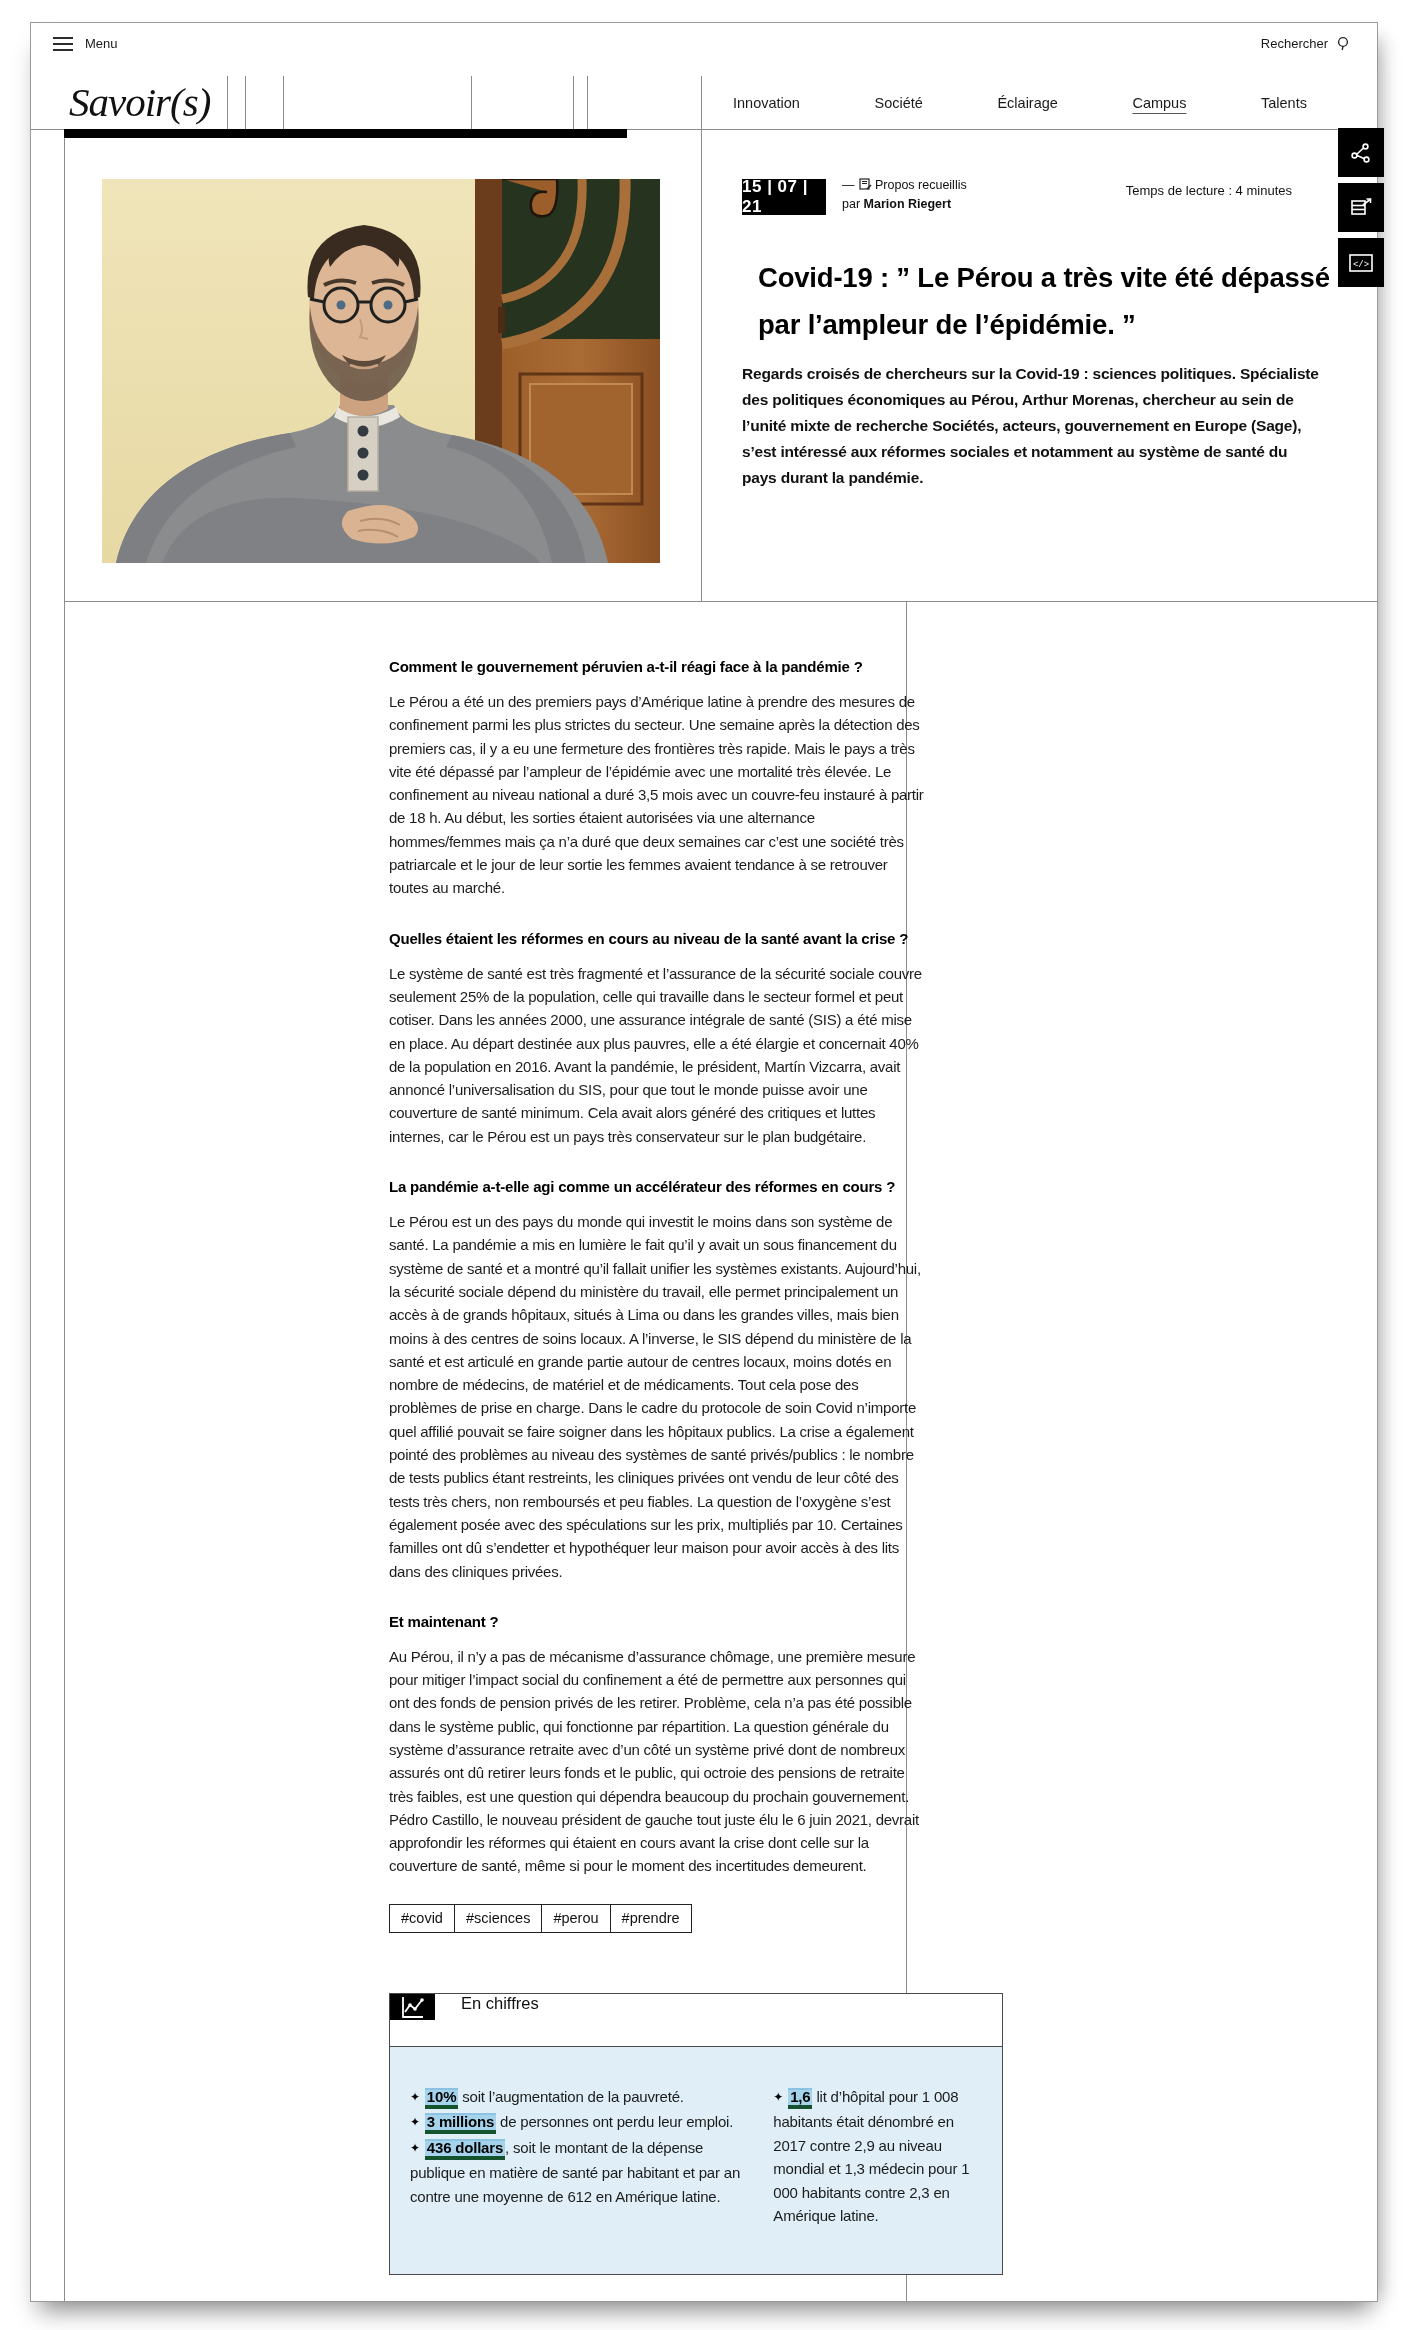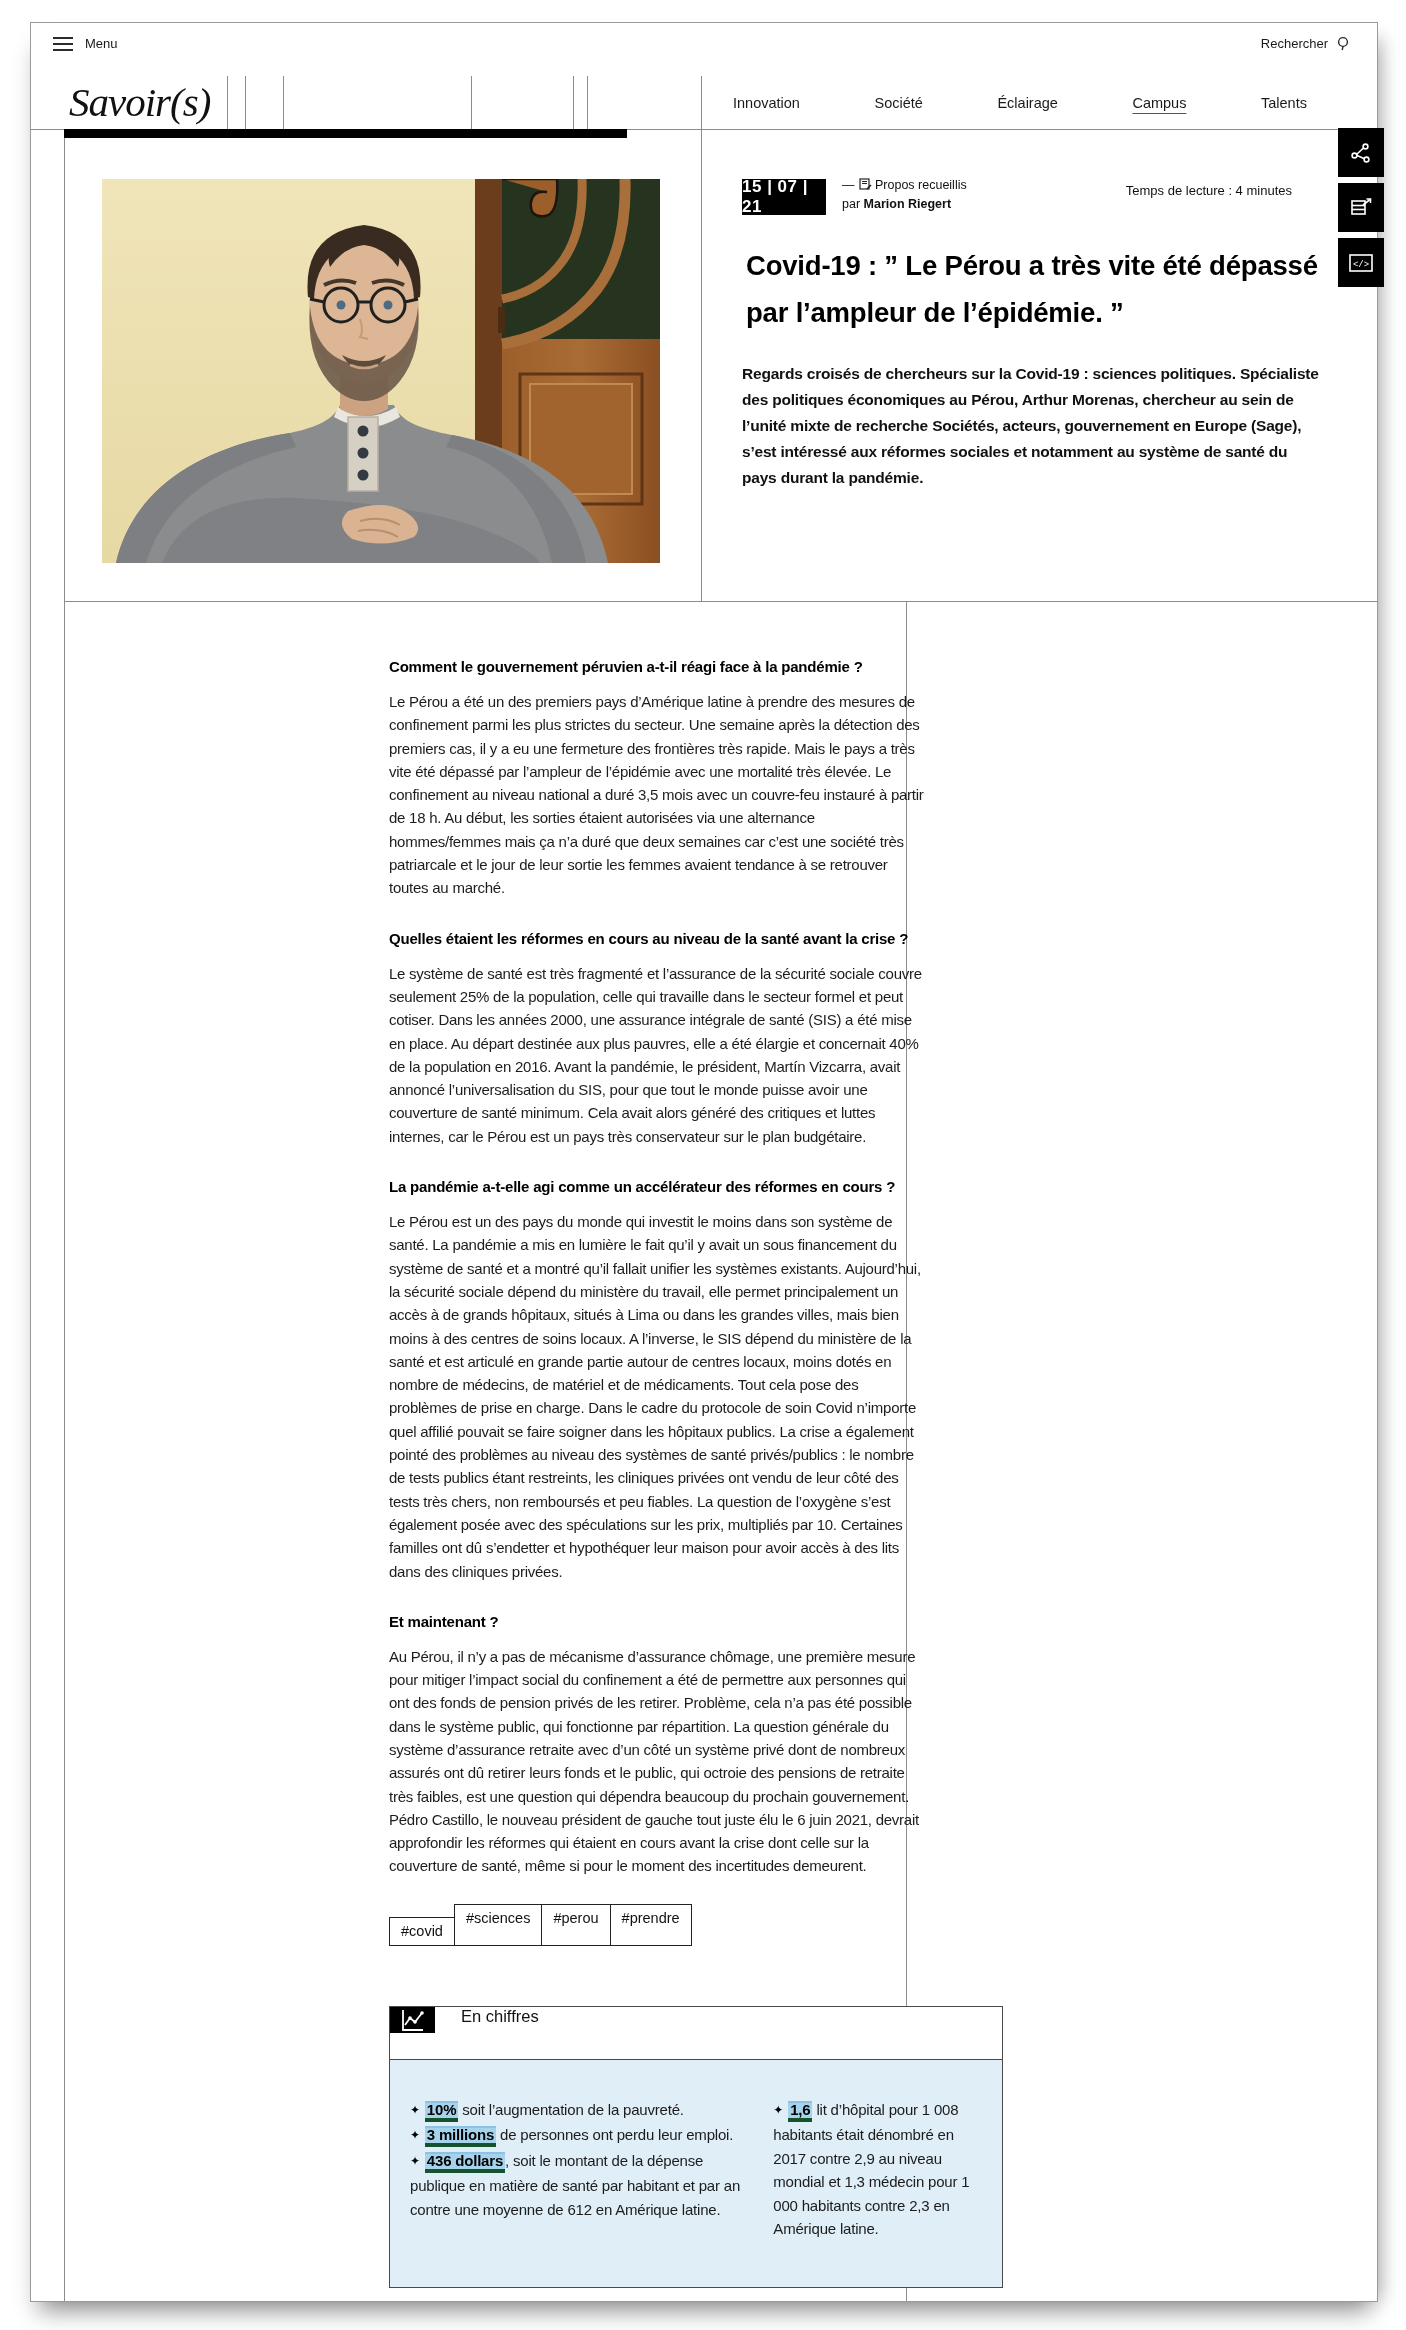"Covid-19 : ” Le Pérou" h1.title { margin: 4px -> 16px }
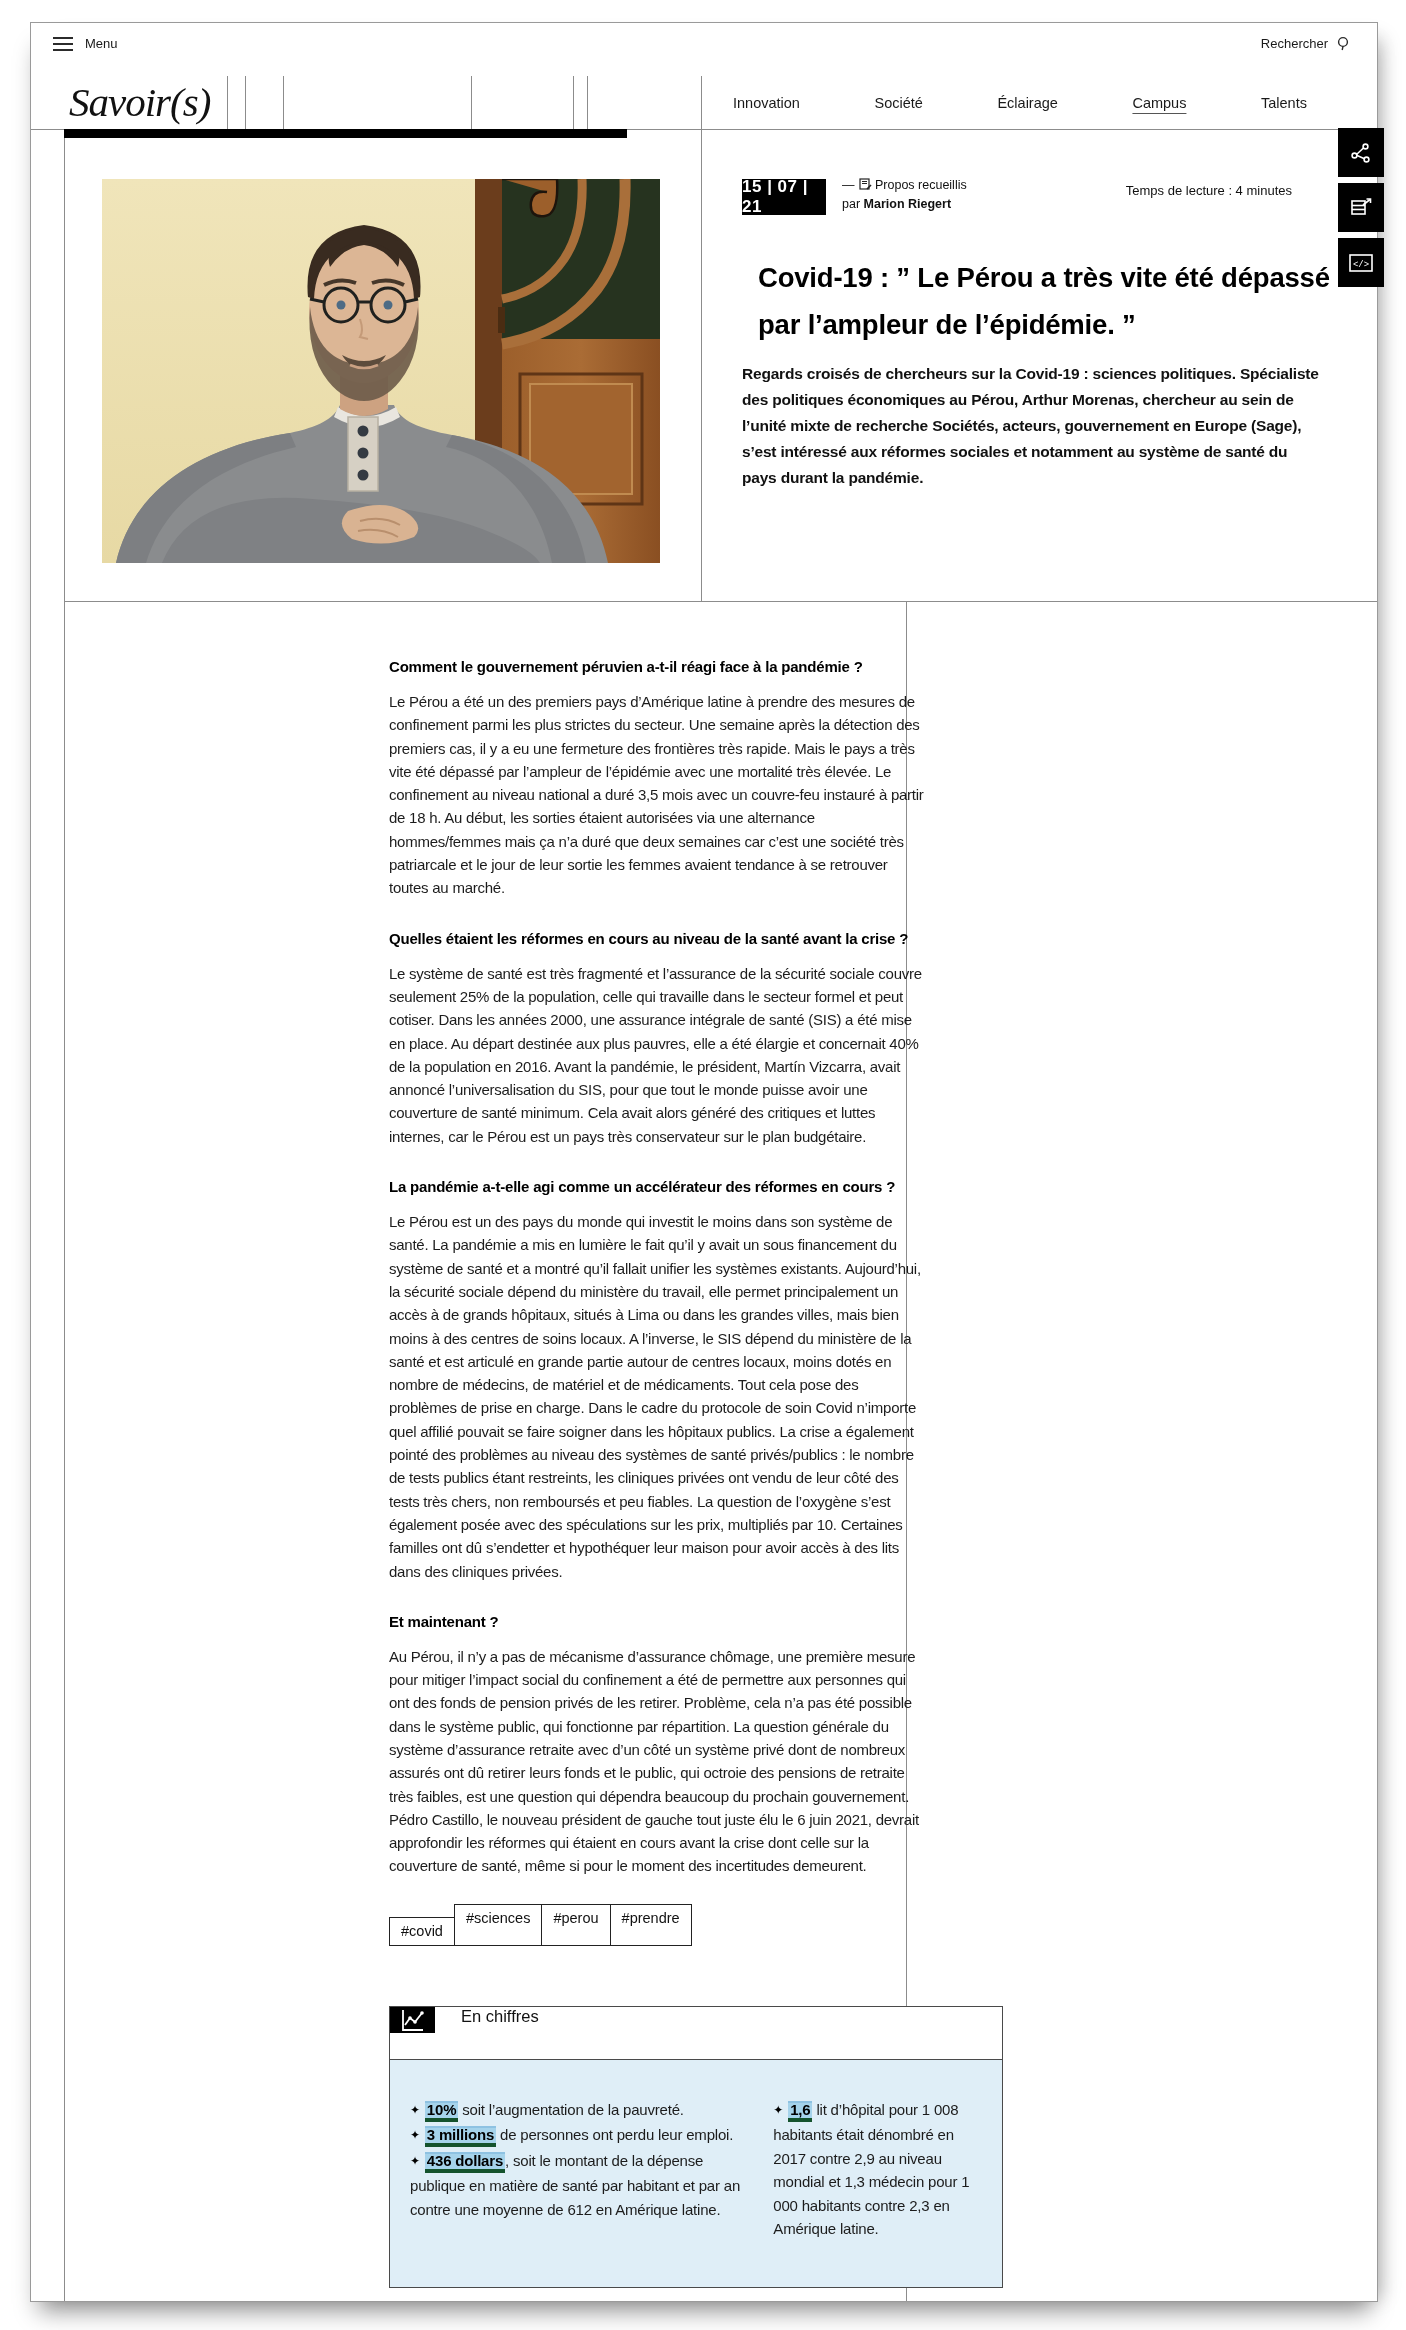"#covid" .tag:first-child { margin-top: 13px -> none }
